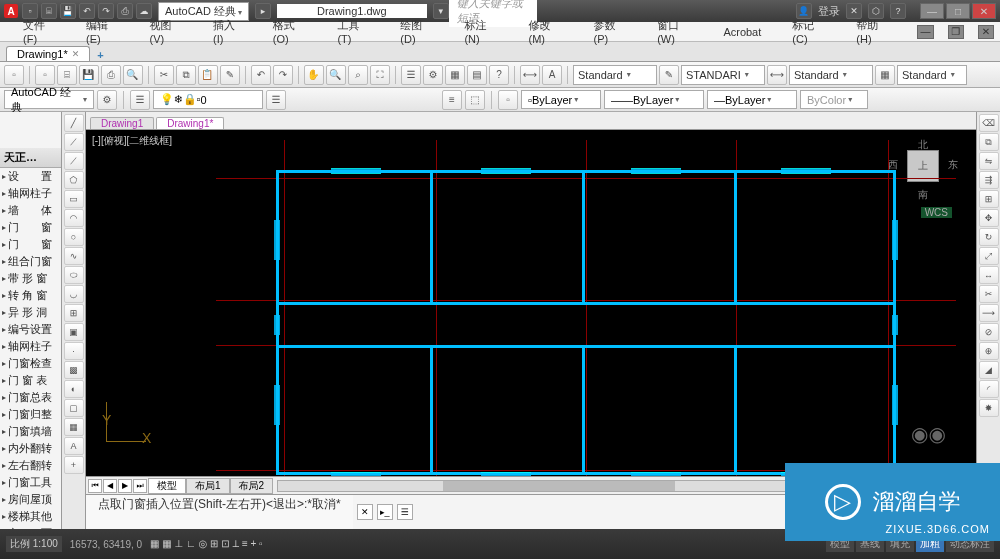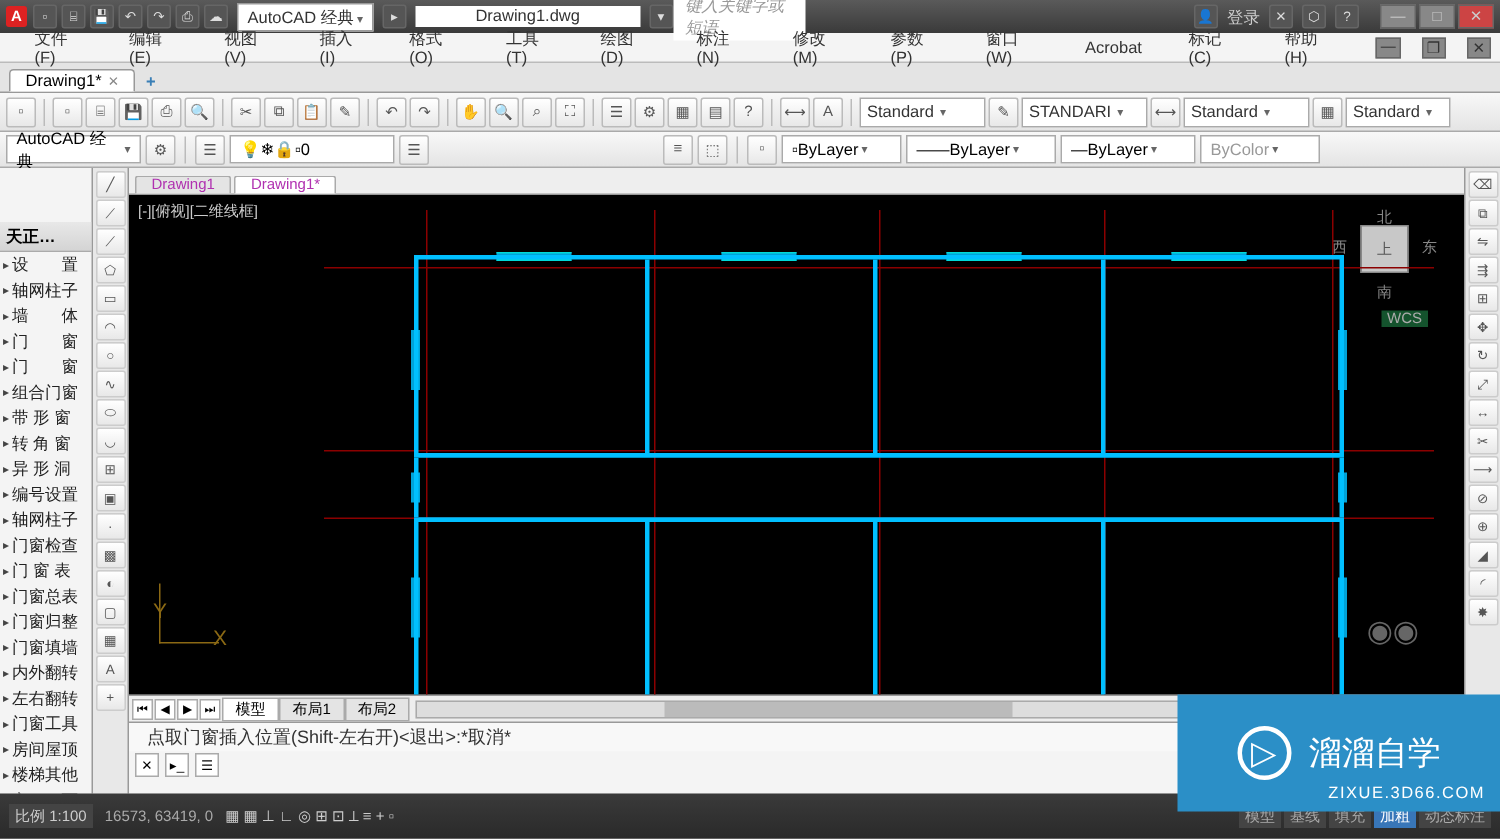"ByColor" div.ws-dd { width: 80px -> 68px }
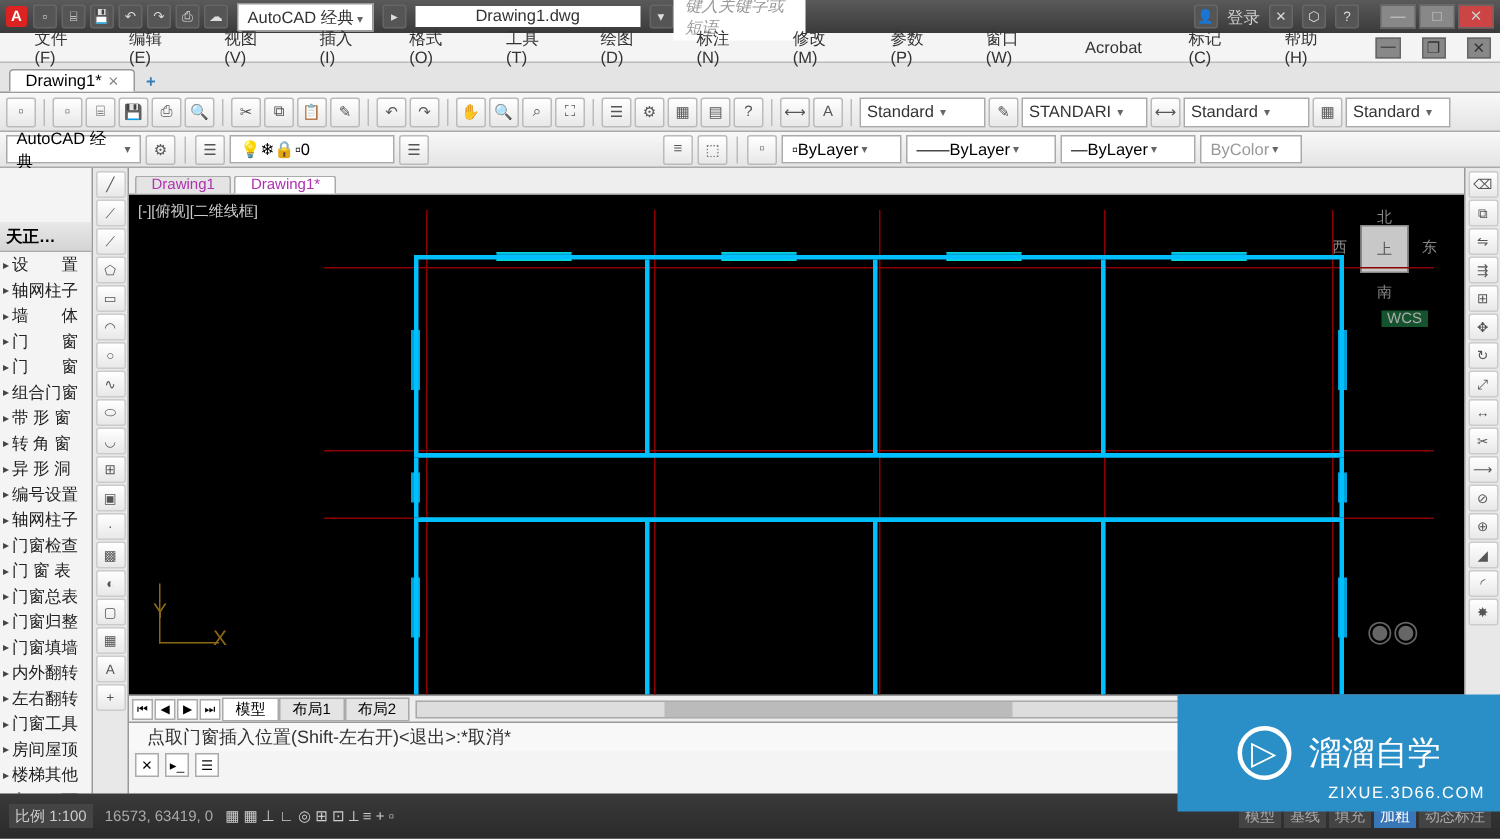"点取门窗插入位置(Shift-左右开)<退出>:*取消*" .cmdarea { flex-direction: column -> row; height: 48px -> 35px }
